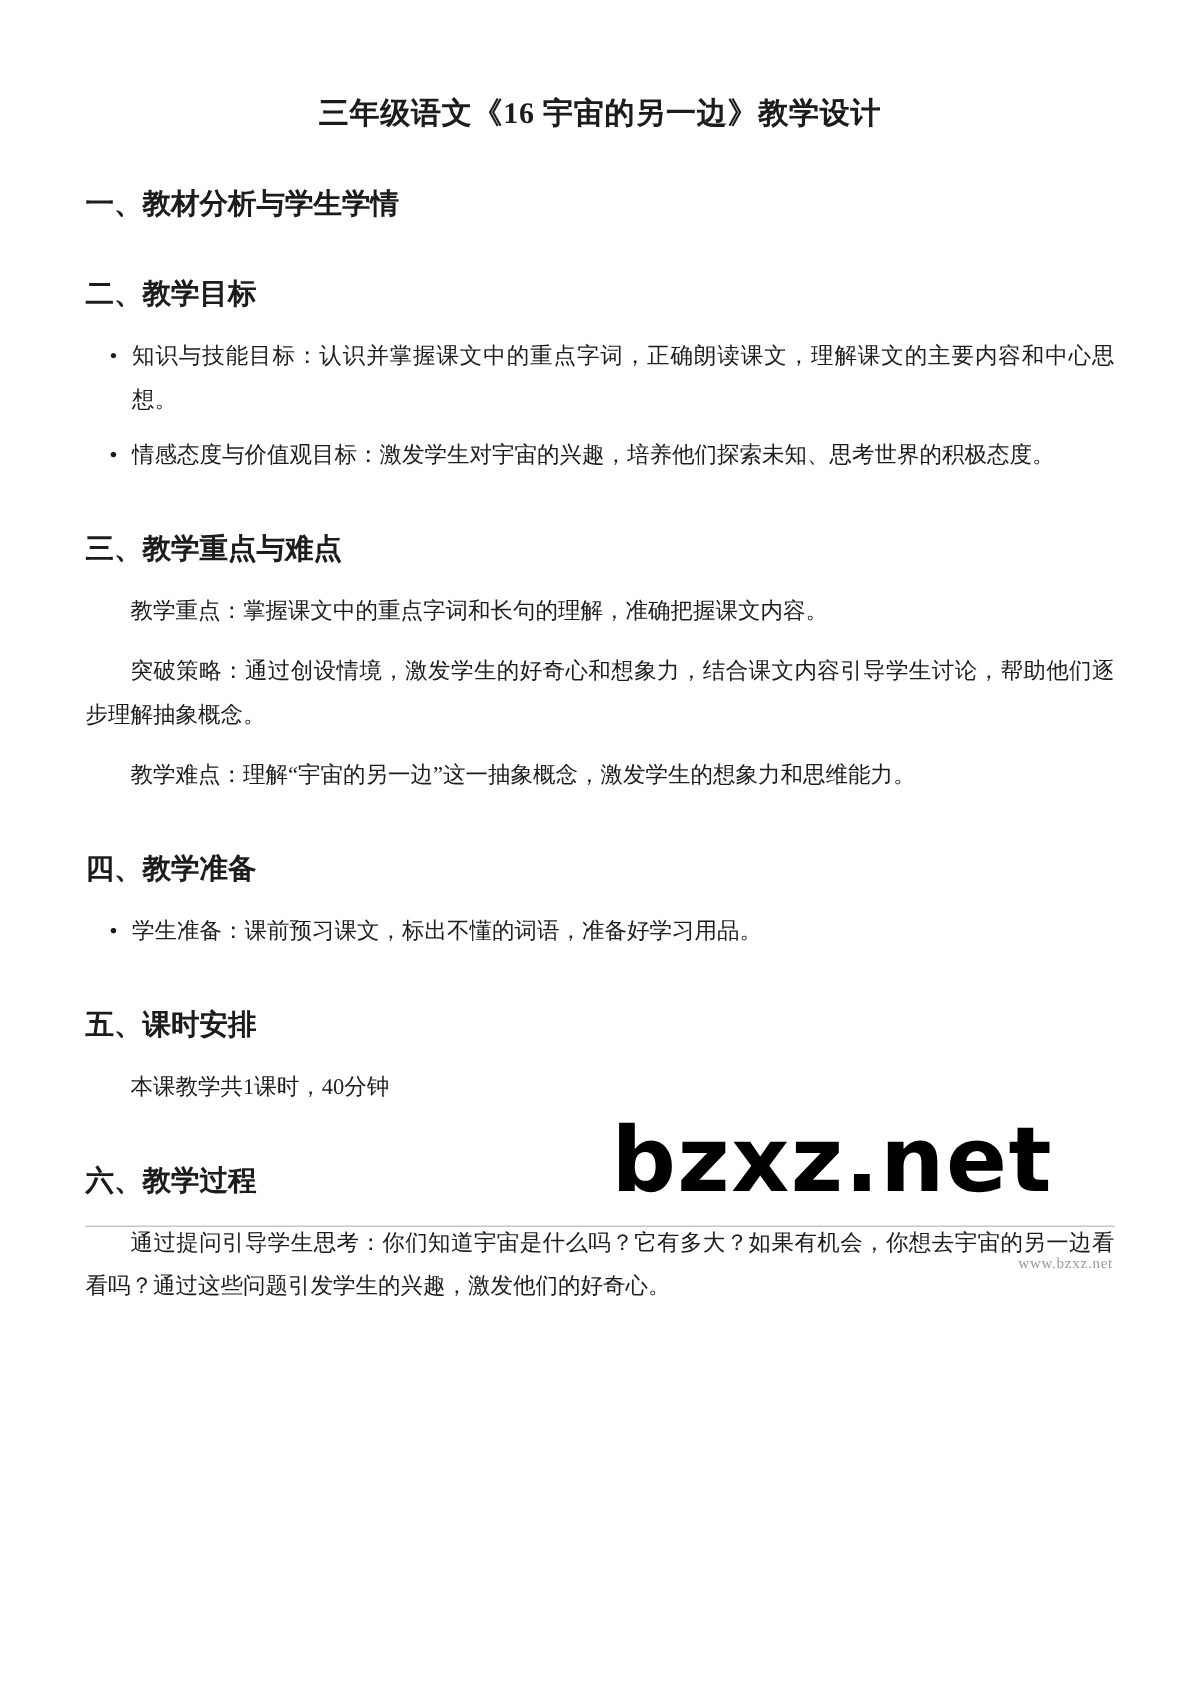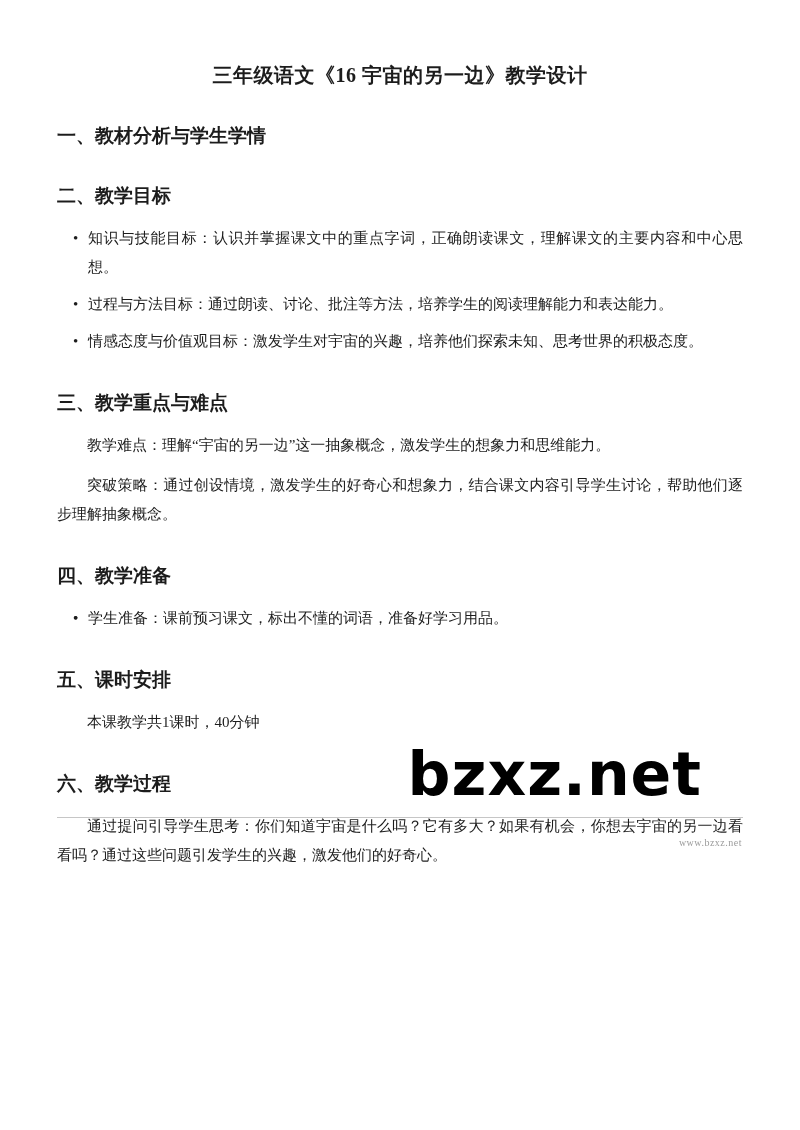"过程与方法目标：通过朗读、讨论、批注等方法，培养学生的阅读理解能力和表达能力。" span { html: <span>过程与方法目标：通过朗读、讨论、批注等方法，培养学生的阅读理解能力和表达能力。</span> -> none }
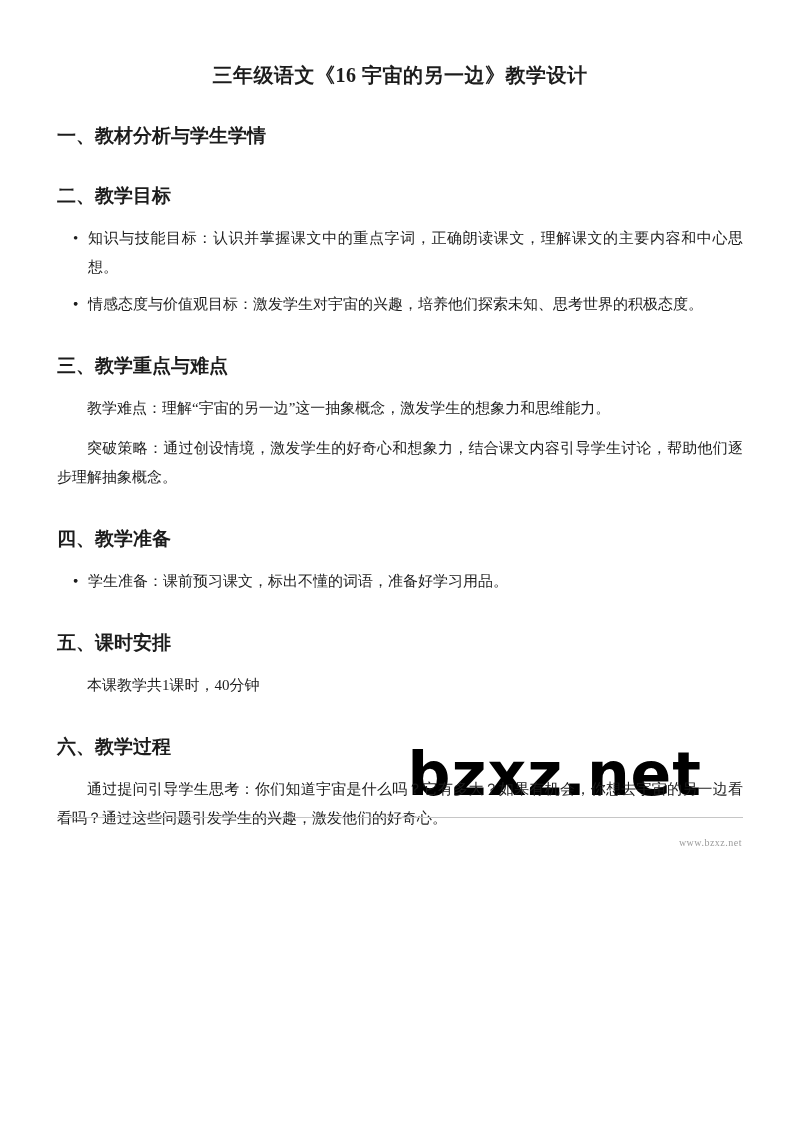"教学重点：掌握课文中的重点字词和长句的理解，准确把握课文内容。" p.body-p { html: none -> <p>教学重点：掌握课文中的重点字词和长句的理解，准确把握课文内容。</p> }
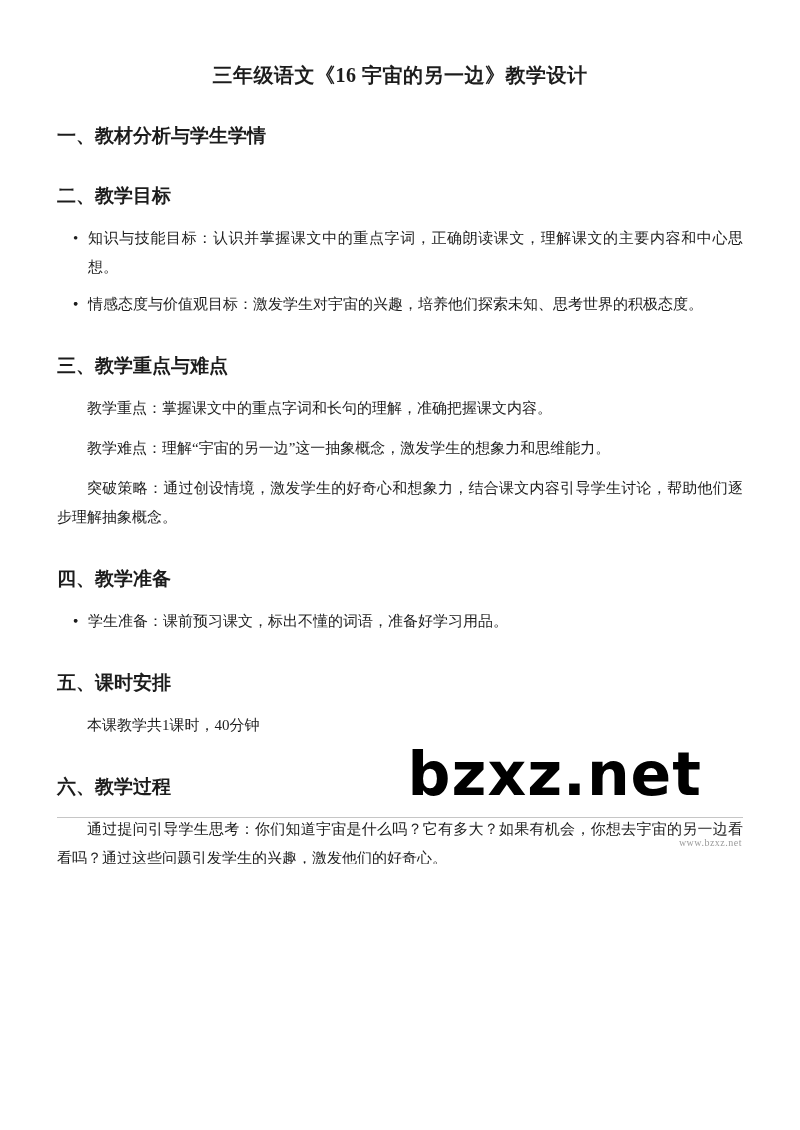"教学难点：理解“宇宙的另一边”这一抽象概念，激发学生的想象力和思维能力。" p.body-p { order: before "突破策略：通过创设情境，激发学生的好奇心和想象力，结合课文内容引导学生讨论，帮助" -> after "突破策略：通过创设情境，激发学生的好奇心和想象力，结合课文内容引导学生讨论，帮助" }
